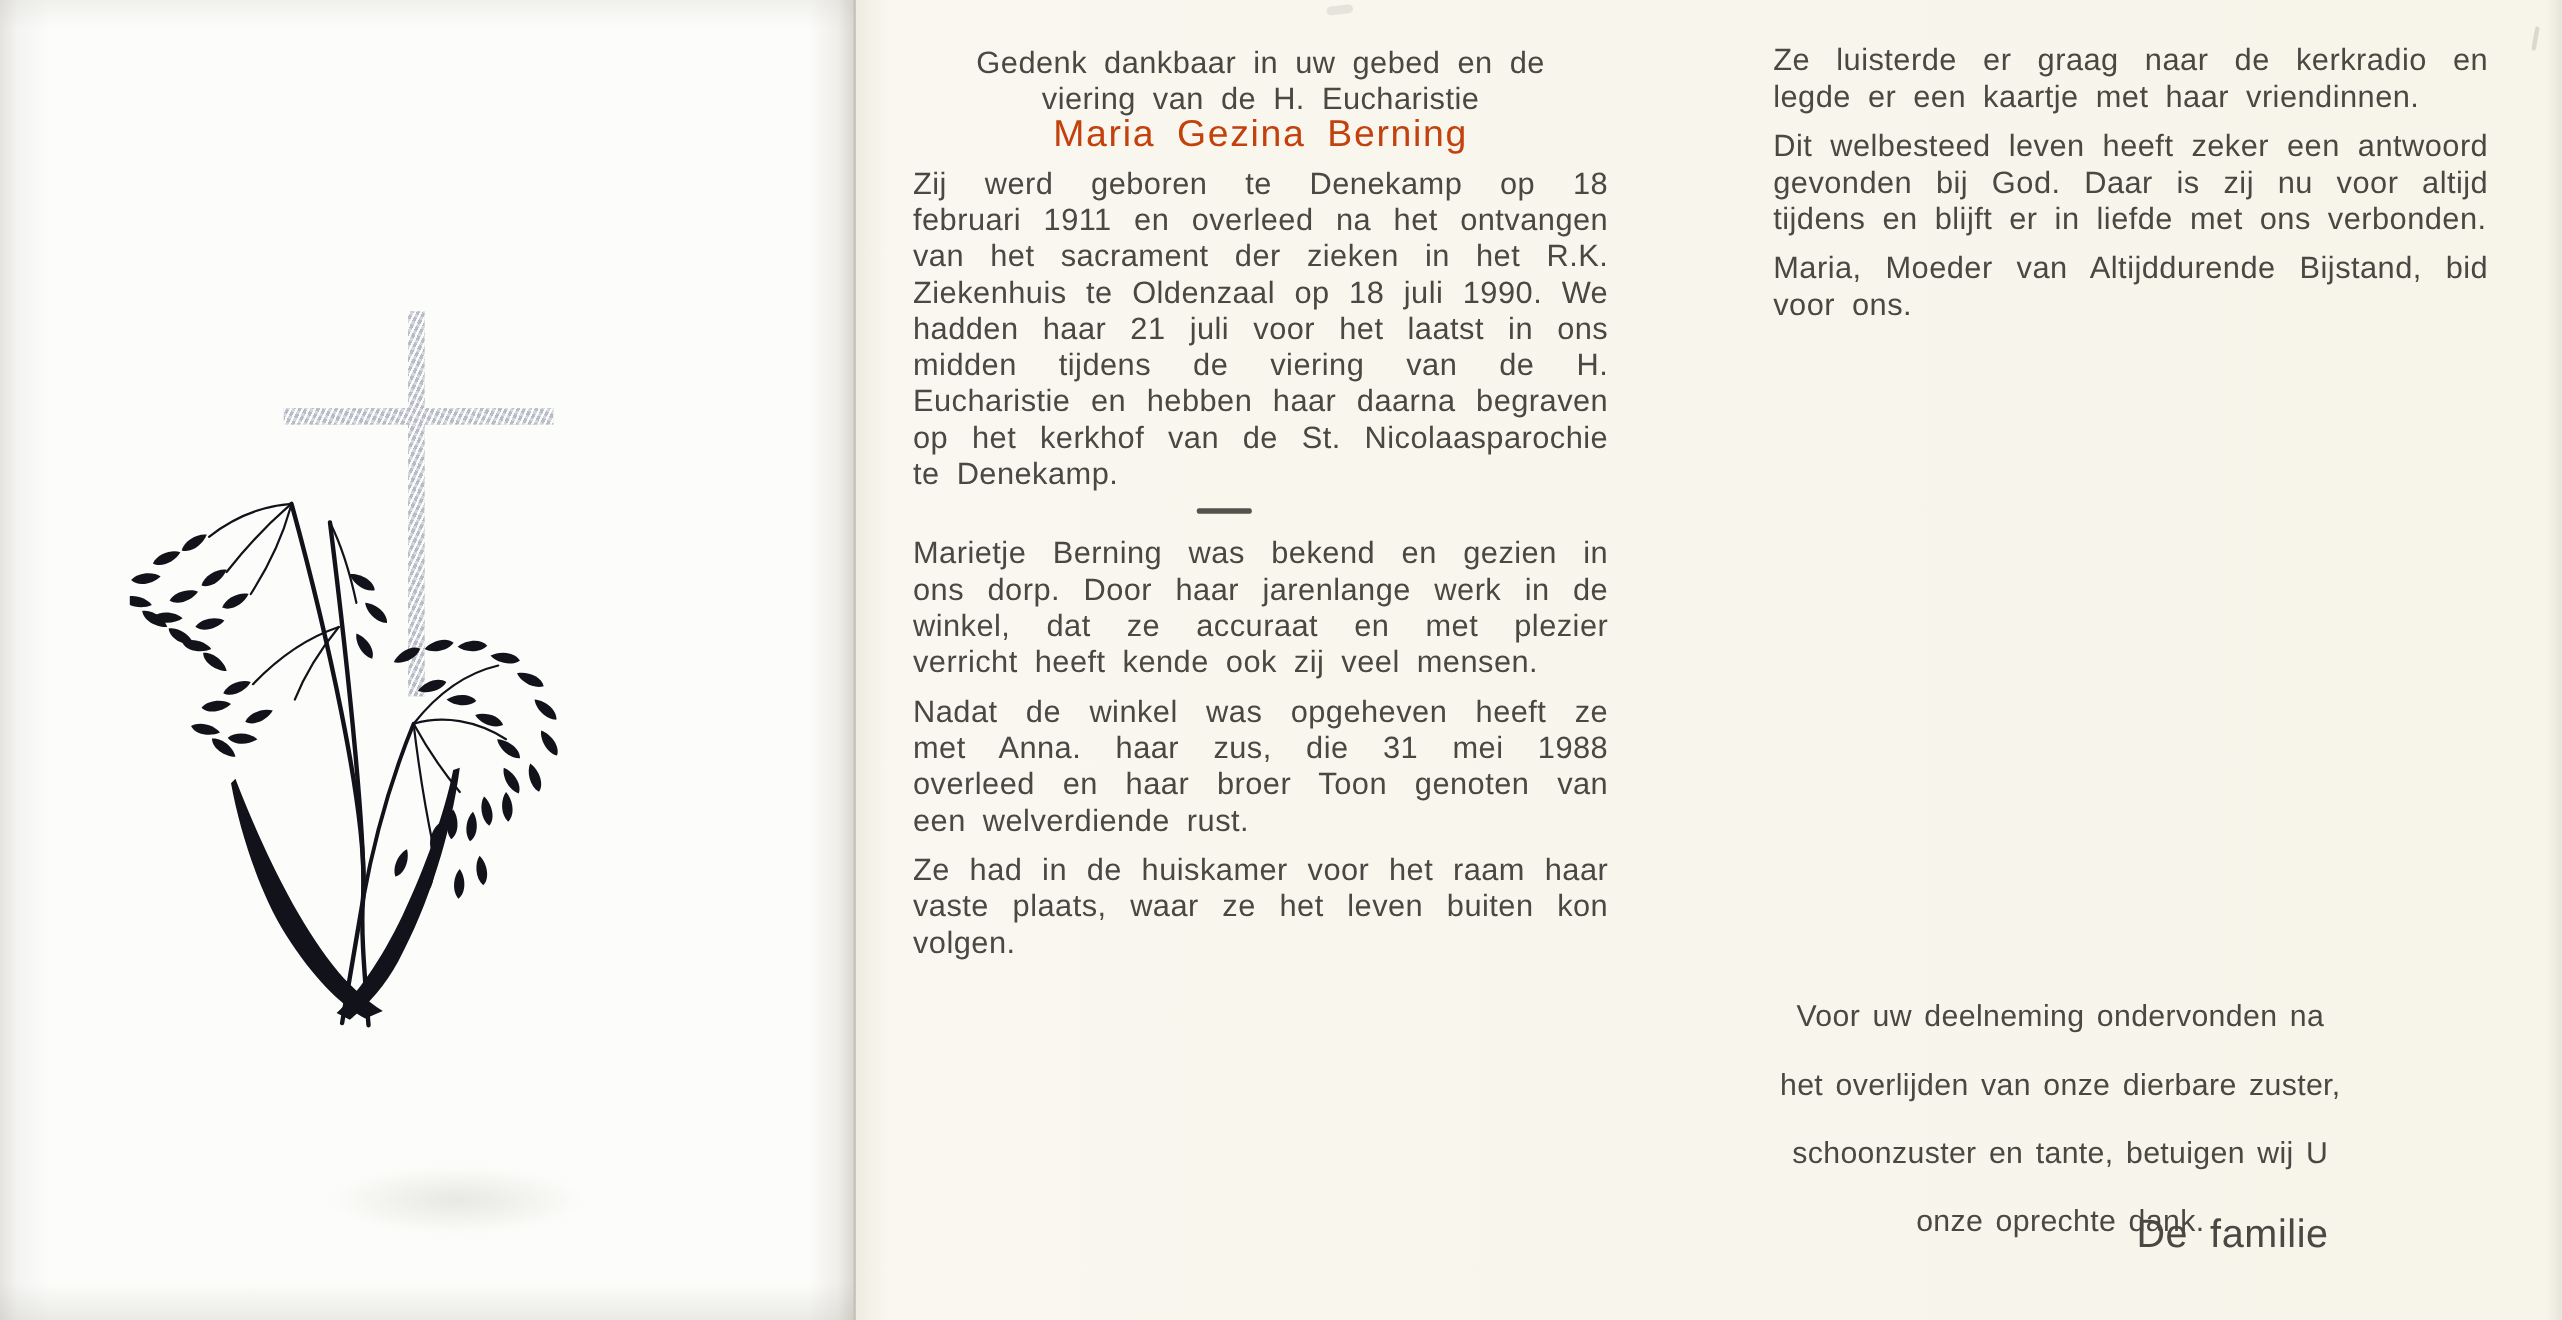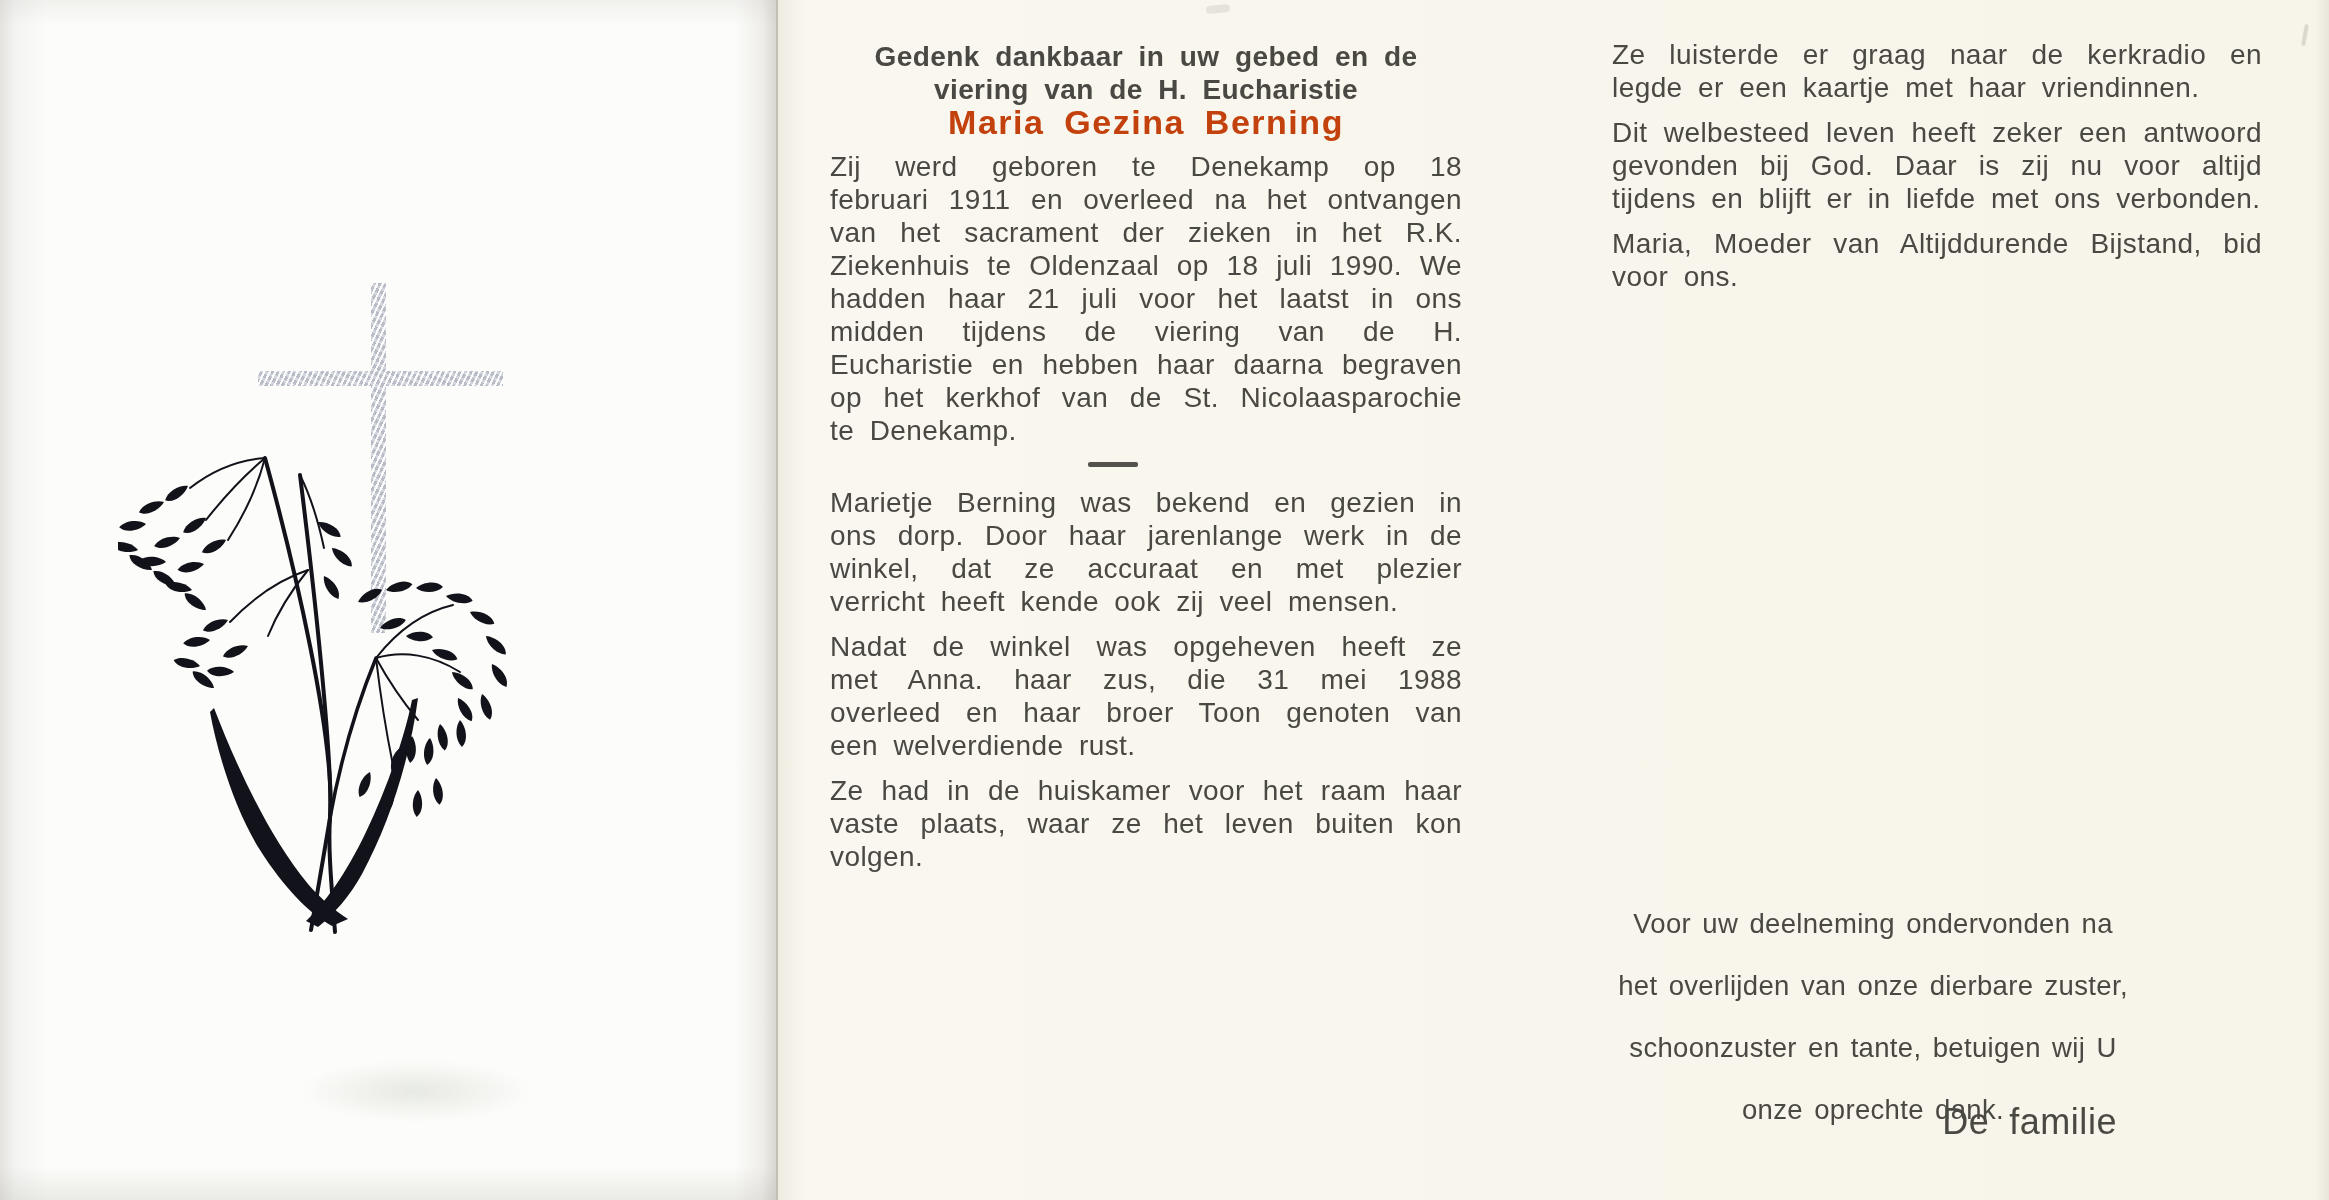"Gedenk dankbaar in uw gebed" .center { font-weight: bold -> none }
